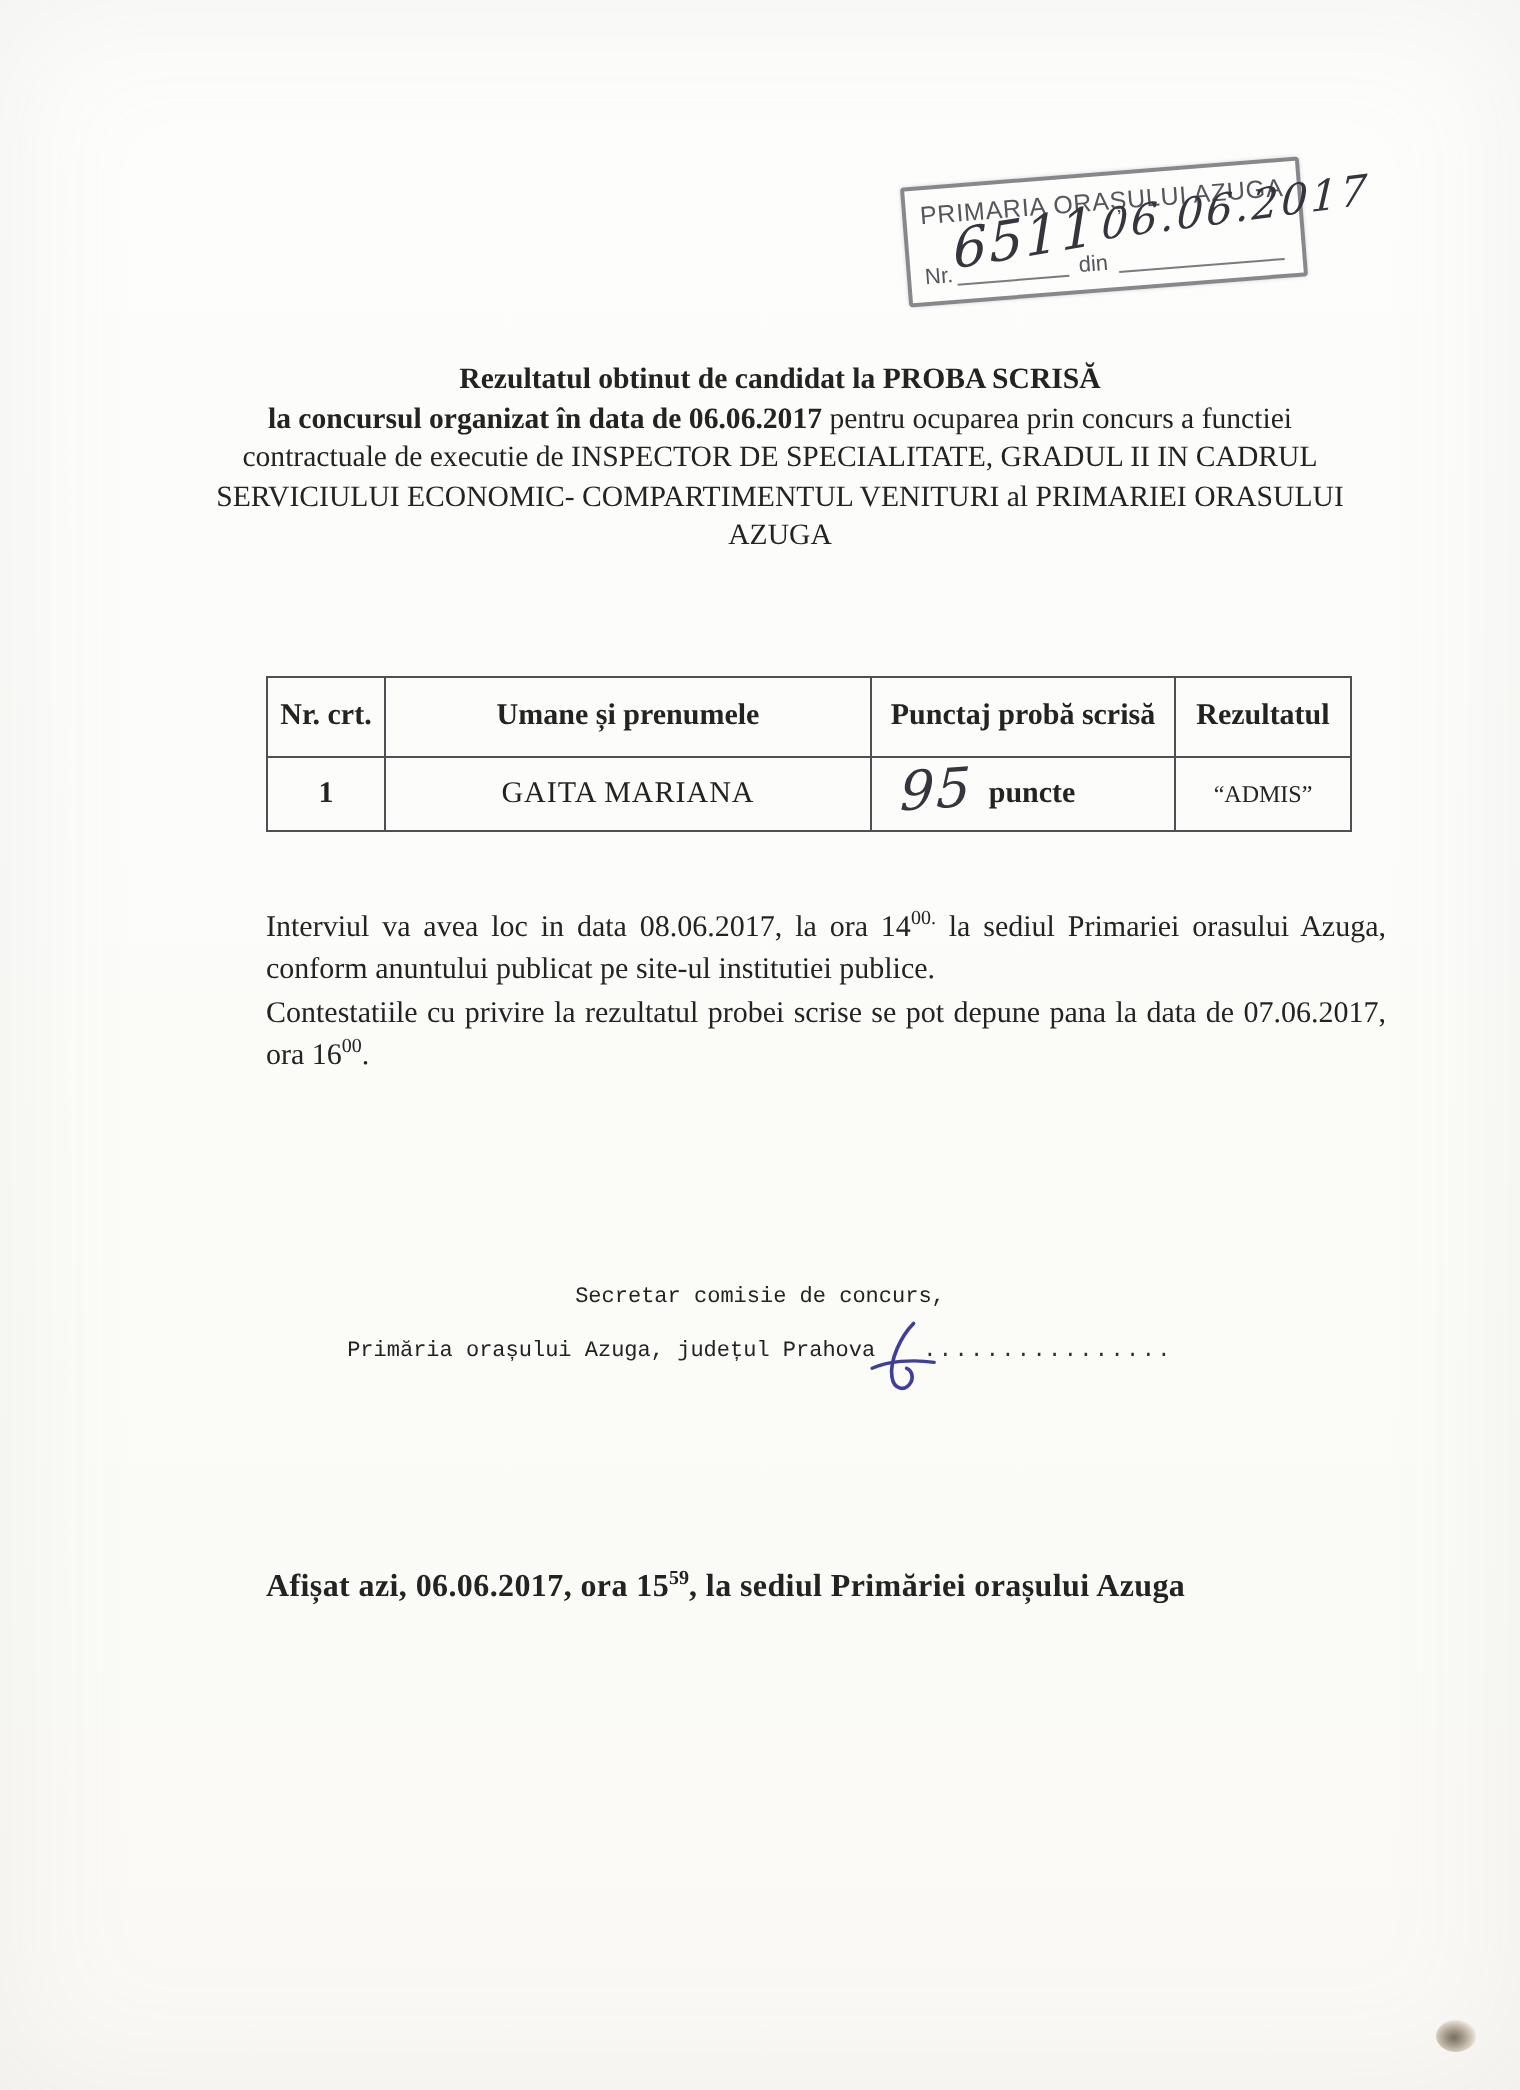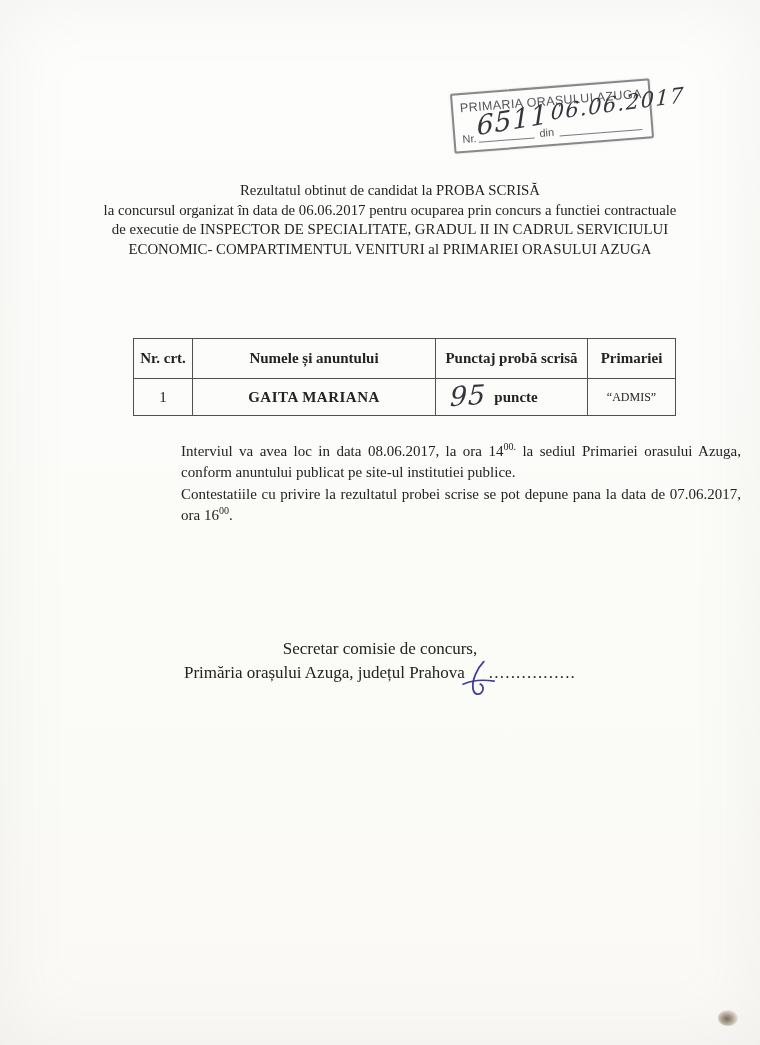"Rezultatul obtinut de candidat la" .bold { font-weight: normal -> bold }
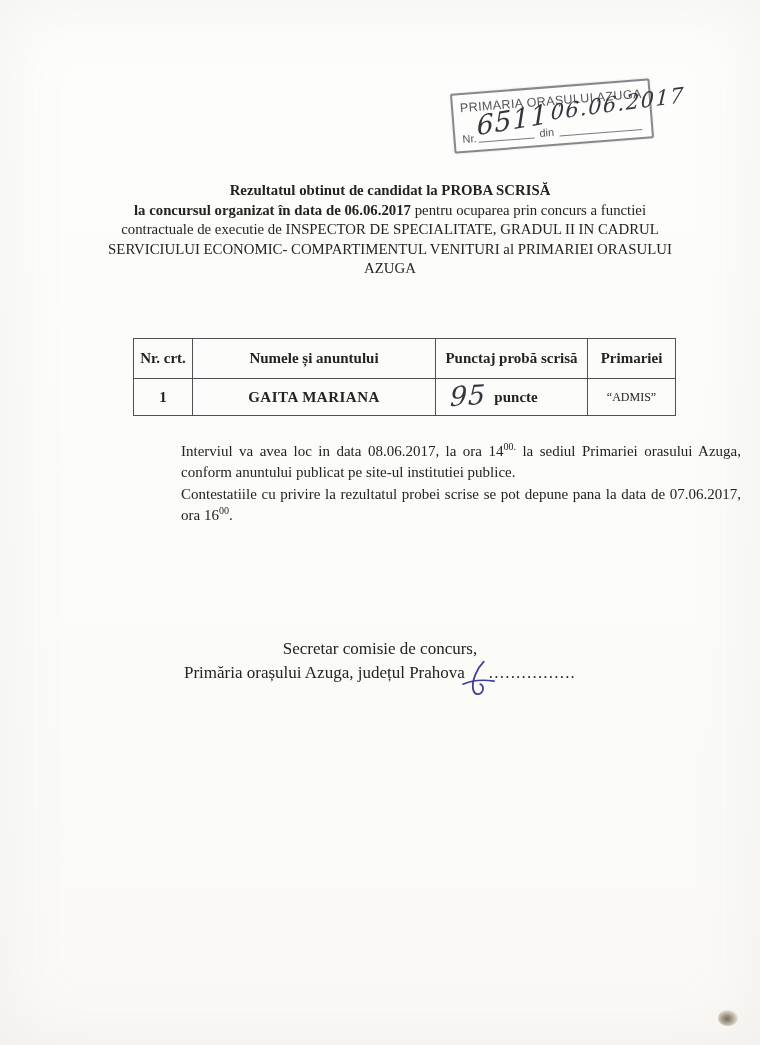"Numele și anuntului" th { text: Numele și anuntului -> Umane și prenumele }
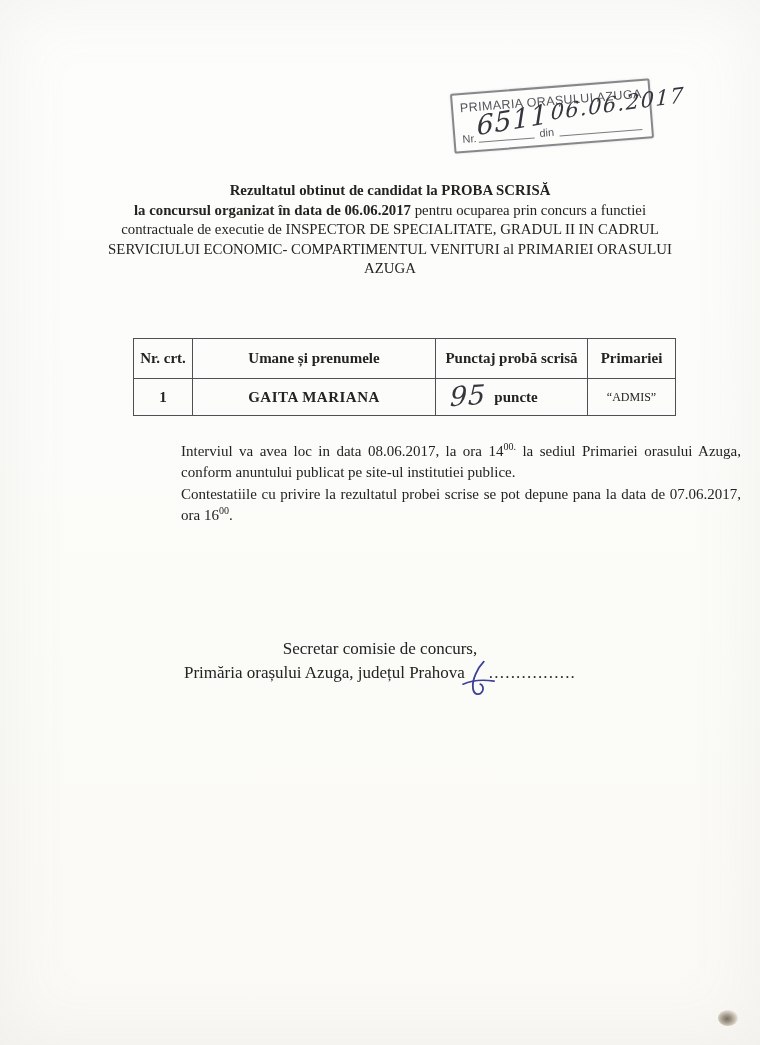"Primariei" th { text: Primariei -> Rezultatul }
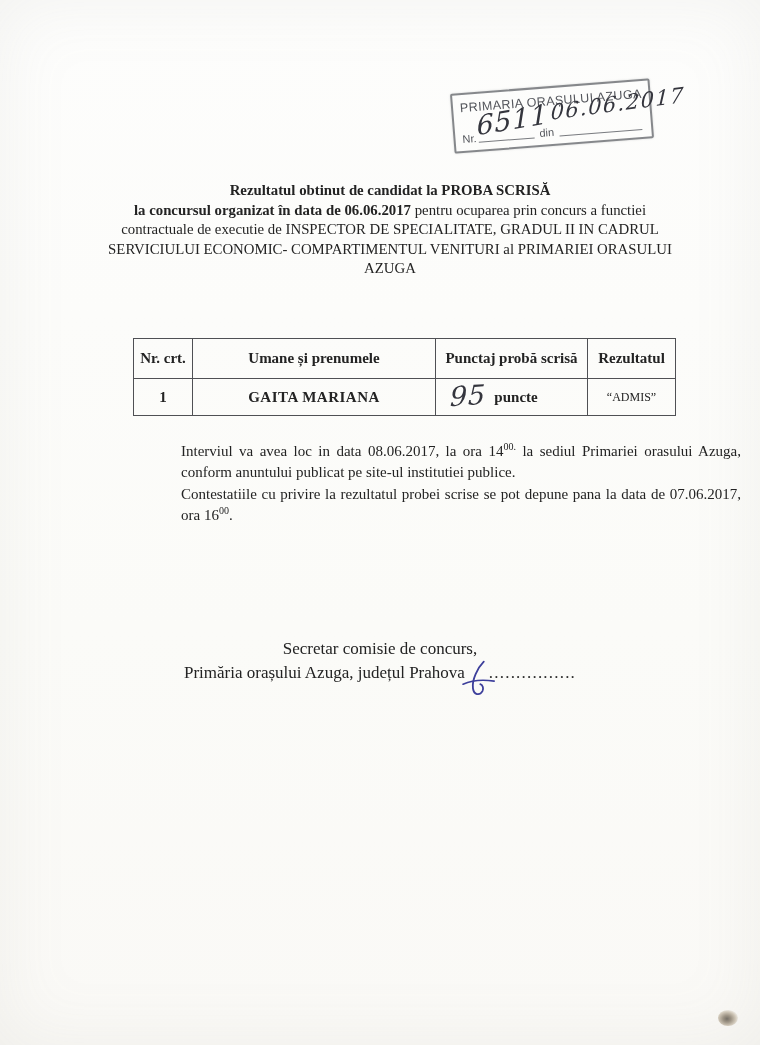"GAITA MARIANA" .cell-name { font-weight: bold -> normal }
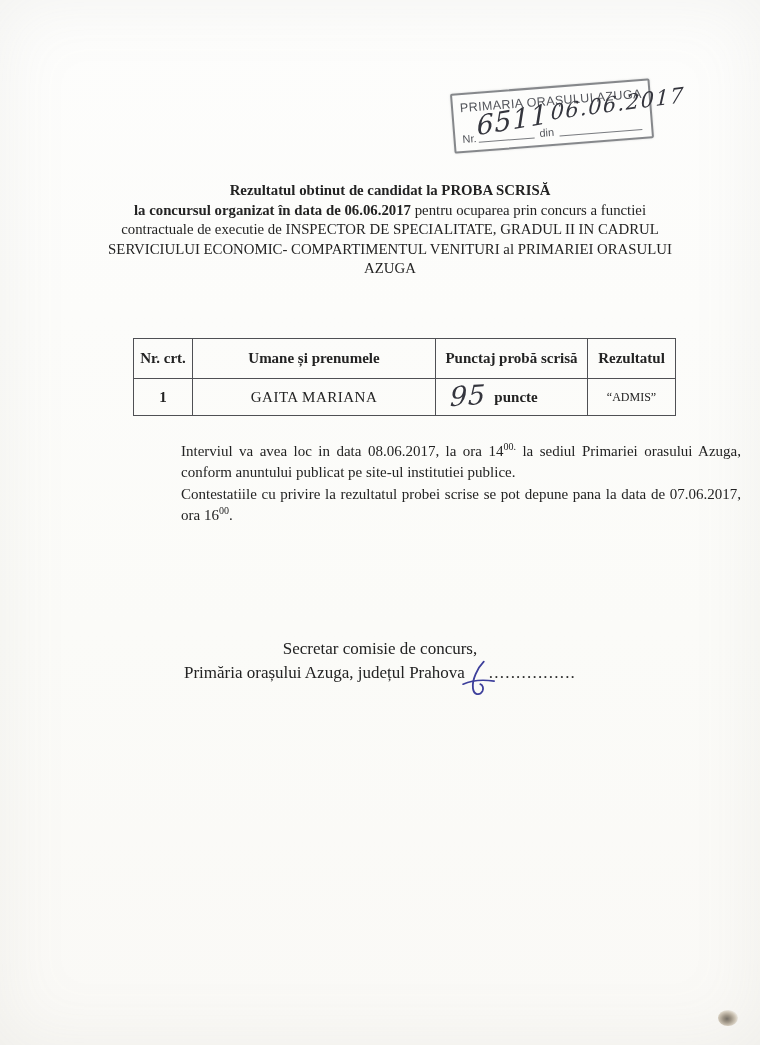"Interviul va avea loc in" .body-text { margin-left: 48px -> none; top: 441px -> 454px }
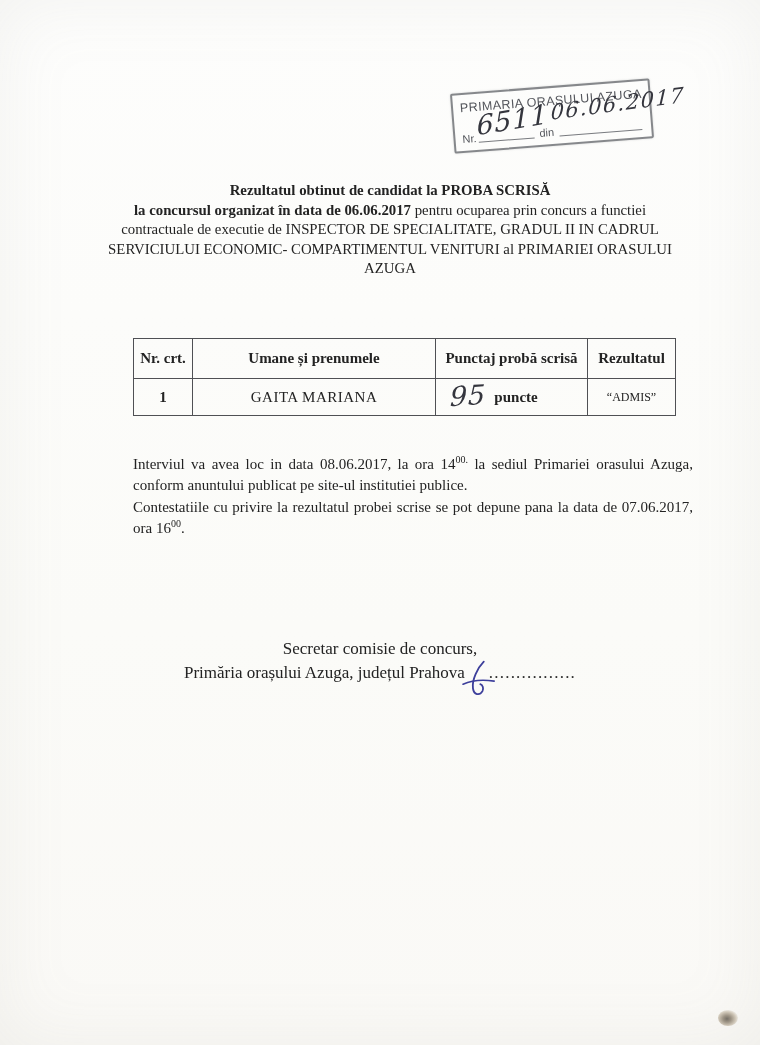"Secretar comisie de concurs," .signature { font-family: none -> Liberation Mono, monospace; font-size: 17px -> 11px }
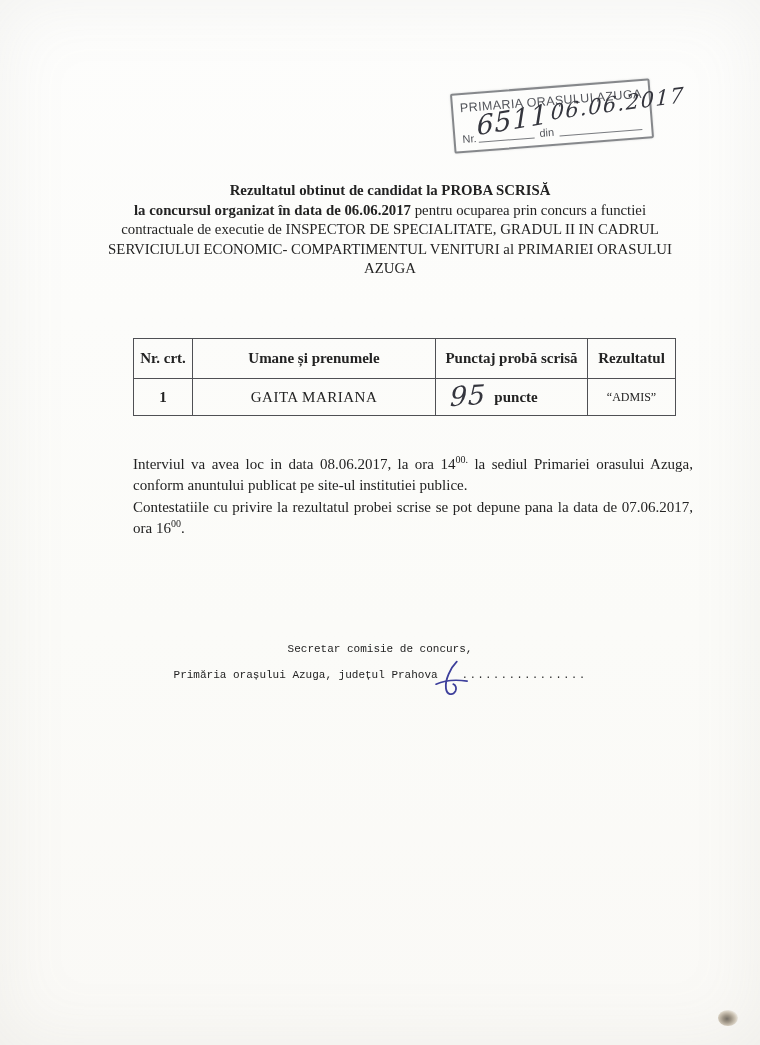"Afișat azi, 06.06.2017, ora 1559," div.footer-line { html: none -> <div> <span>Afișat azi, 06.06.2017, ora 15</span><sup>59</sup><span>, la sediul Primăriei orașului Azuga</span> </div> }
